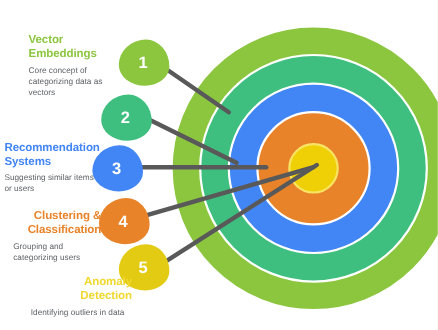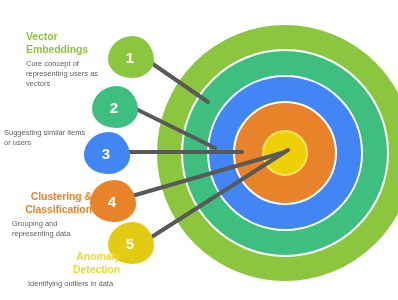"Core concept of representing users" p.desc { text: representing users -> categorizing data }
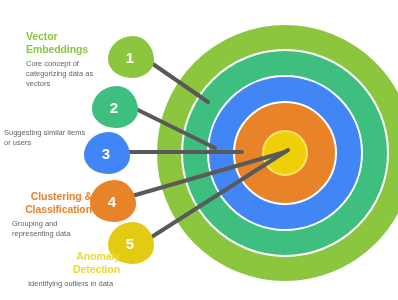"Recommendation Systems" p.title { html: none -> <p>Recommendation Systems</p> }
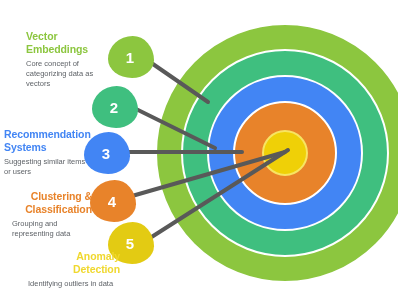"Grouping and representing data" p.desc { text: representing data -> categorizing users }
